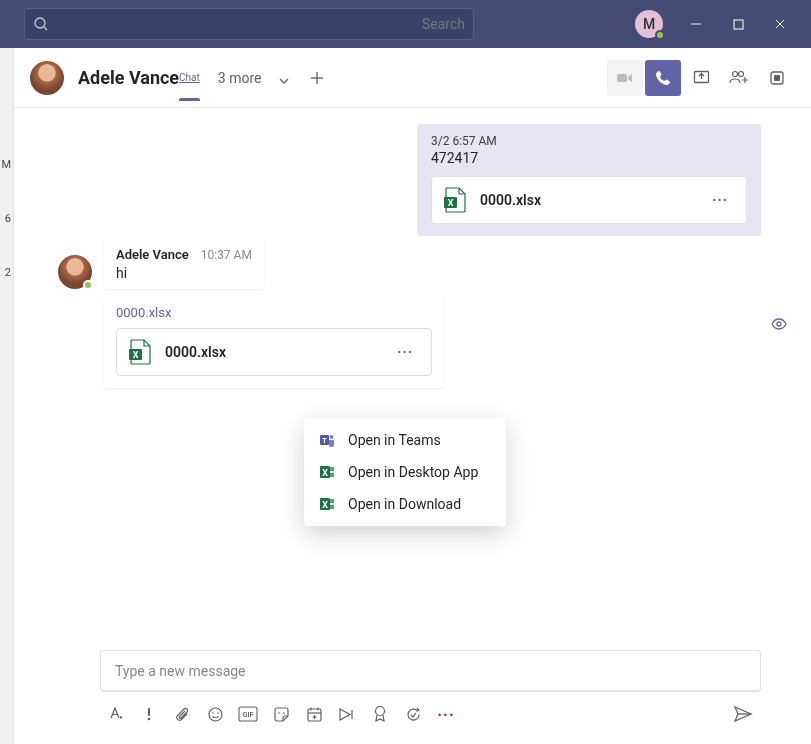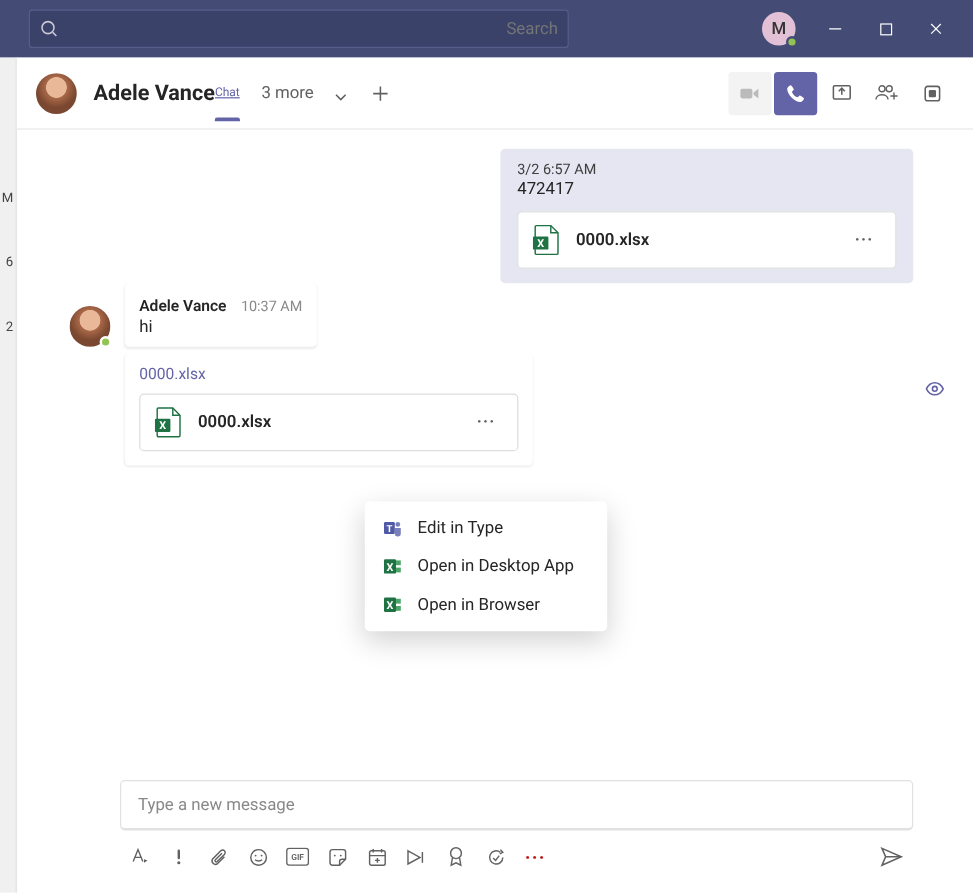"Edit in Type" span { text: Edit in Type -> Open in Teams }
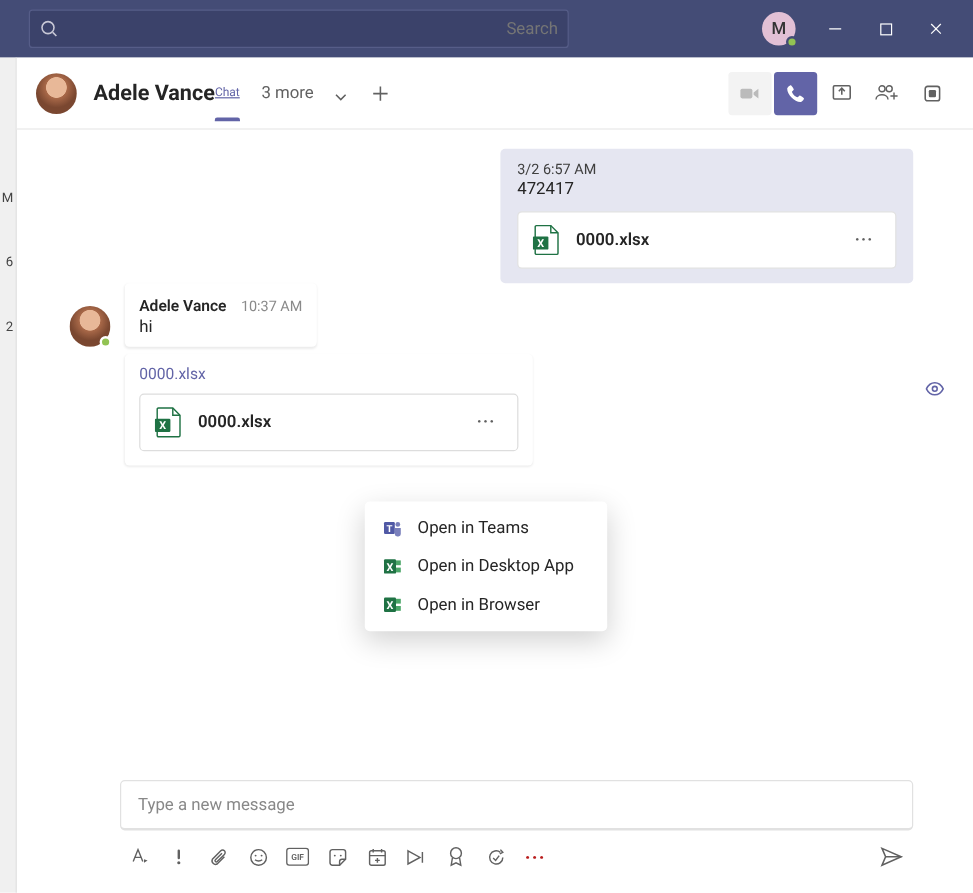"Open in Browser" span { text: Browser -> Download }
